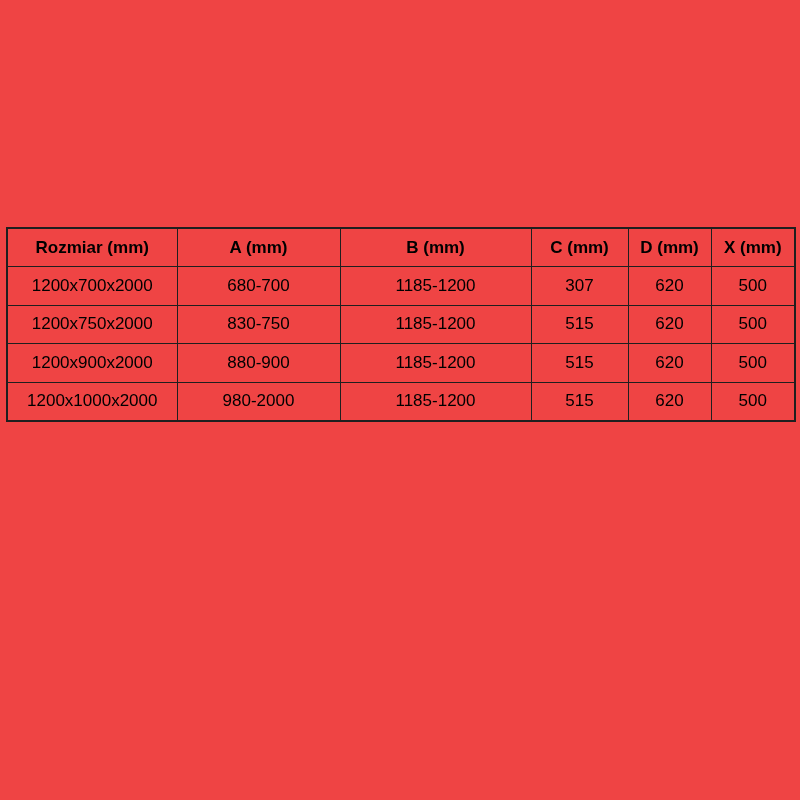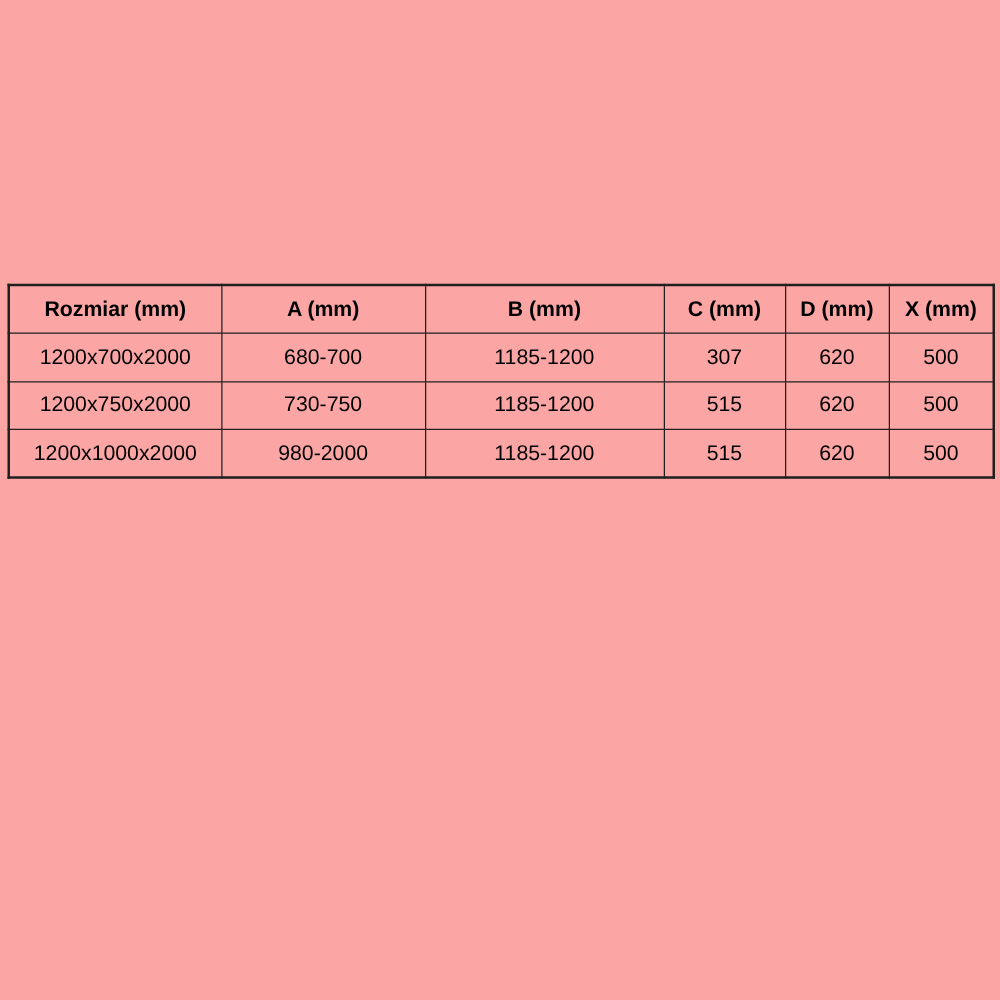"Rozmiar (mm)" .canvas { background: #fca5a5 -> #ef4444 }
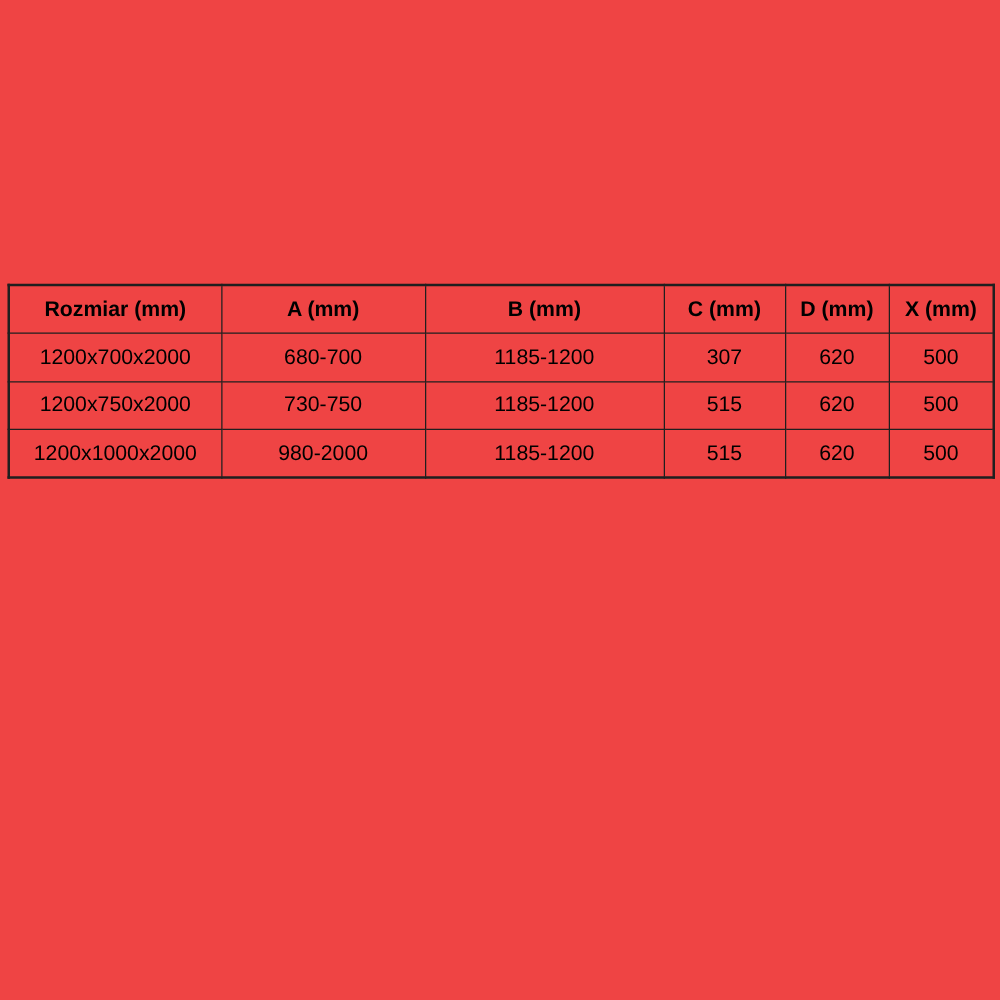"730-750" td { text: 730-750 -> 830-750 }
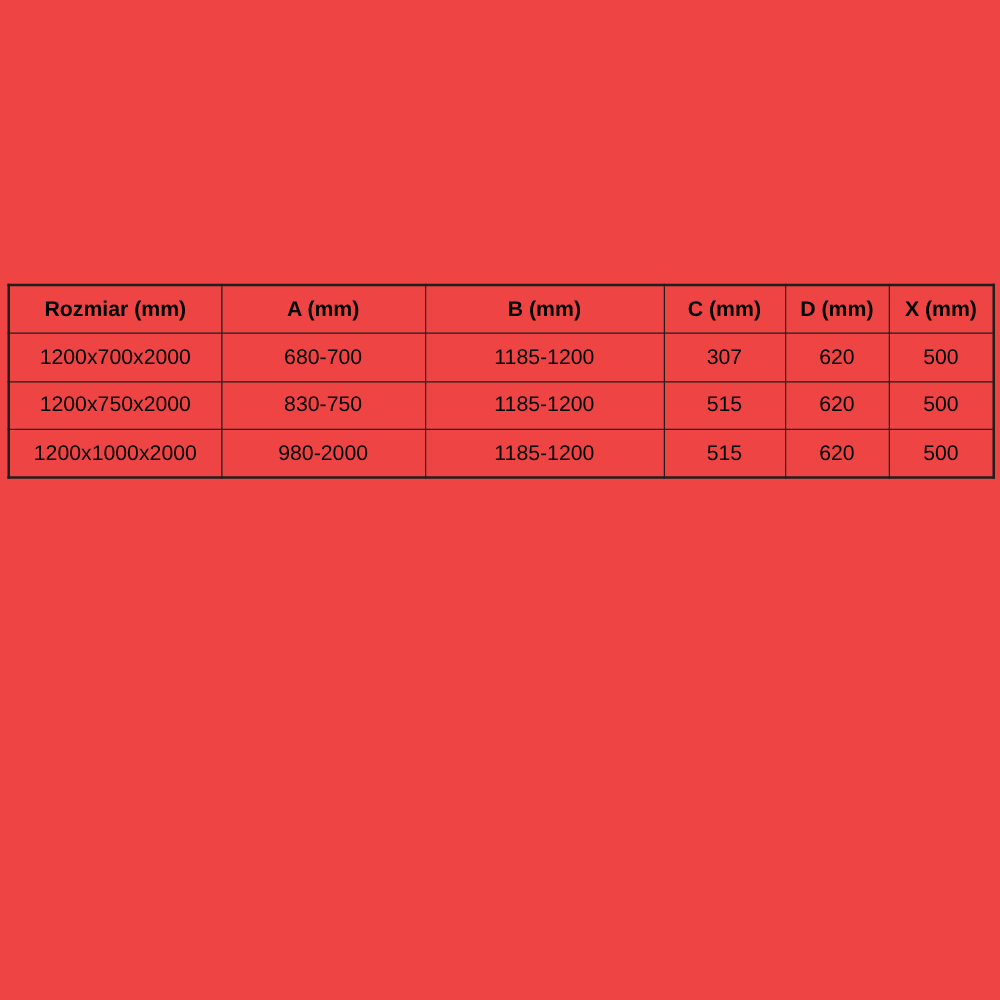"1200x900x2000" tr { html: none -> <tr> <td>1200x900x2000</td> <td>880-900</td> <td>1185-1200</td> <td>515</td> <td>620</td> <td>500</td> </tr> }
